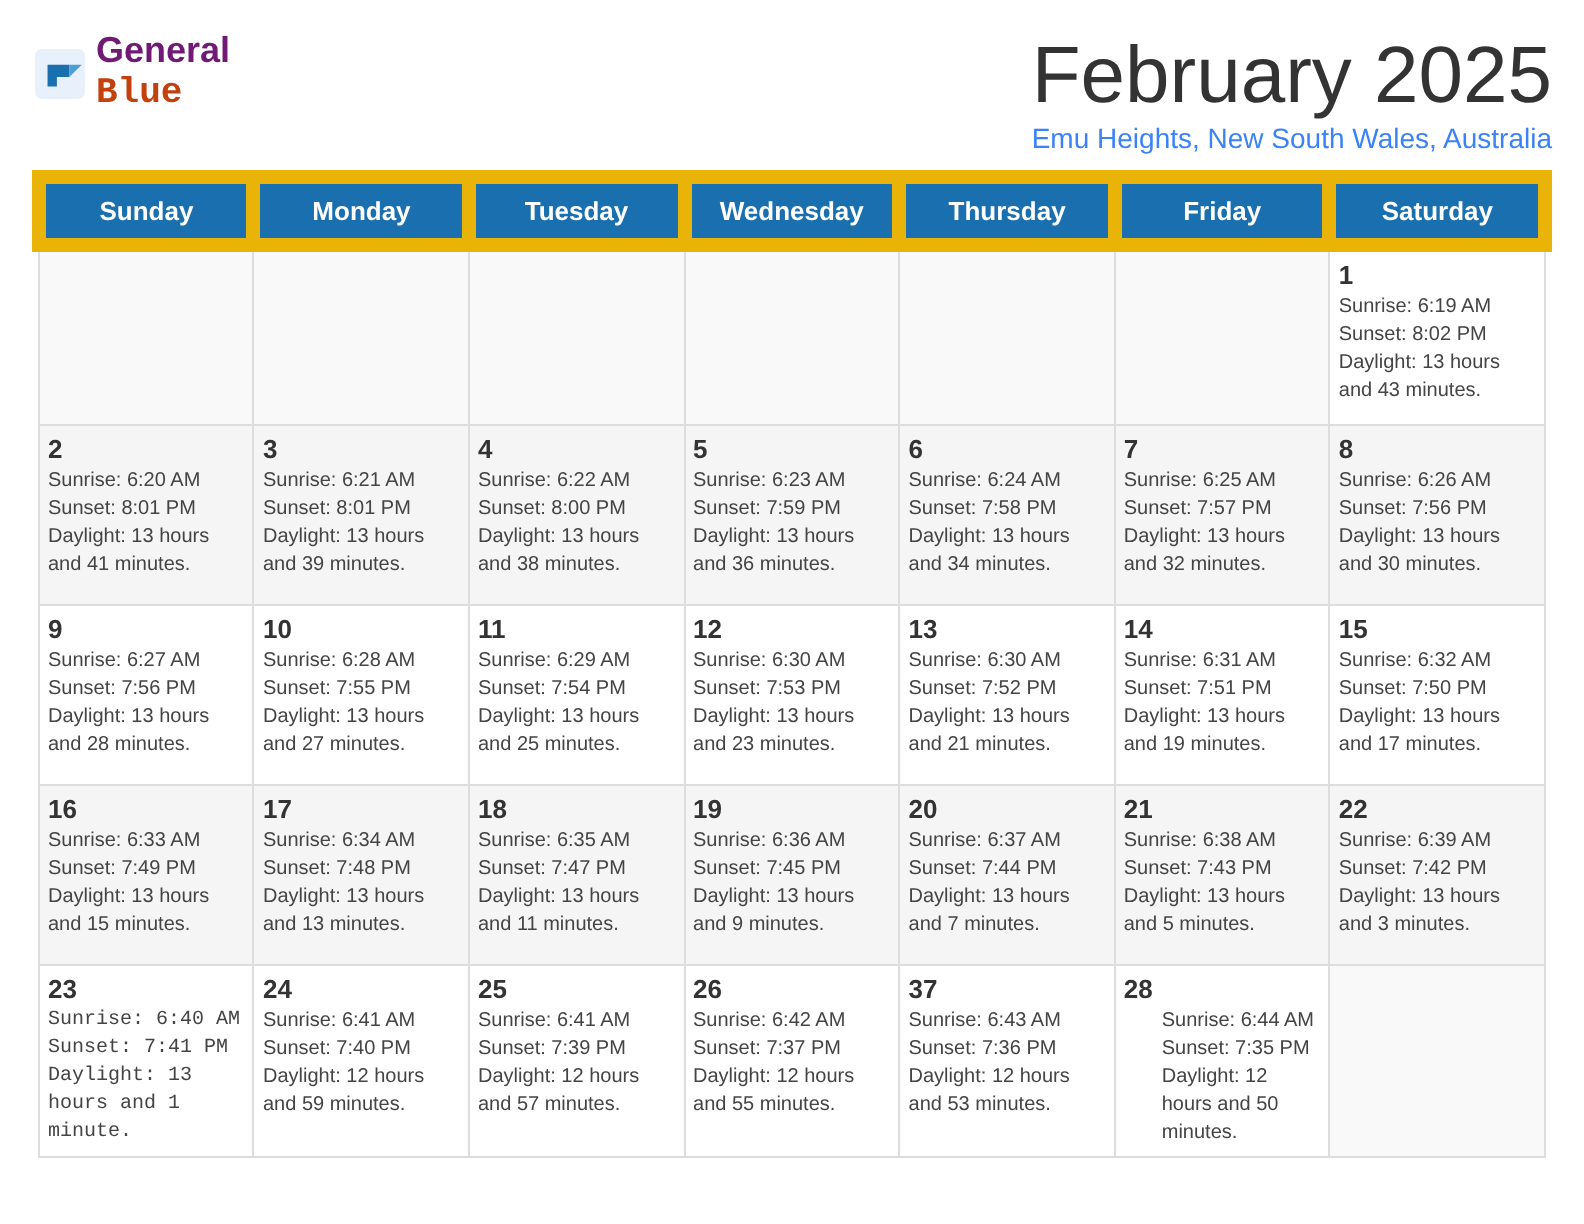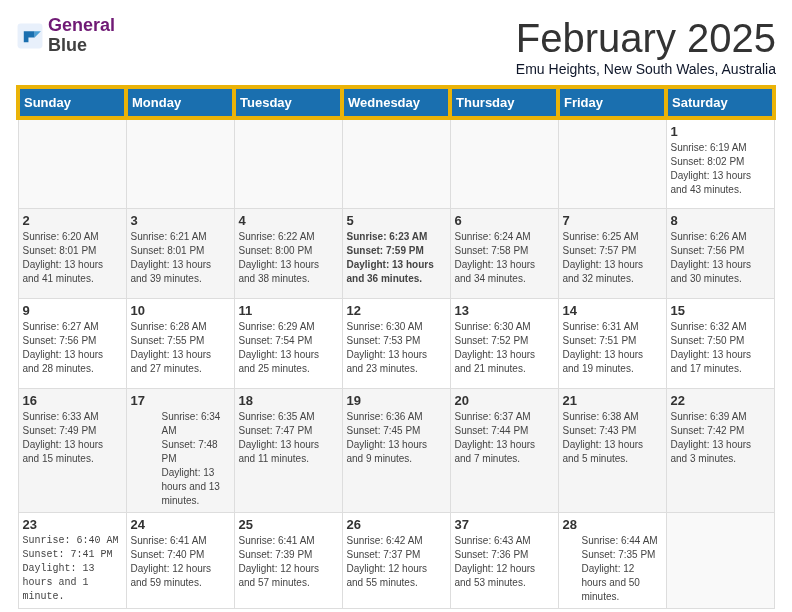"Blue" .logo-blue { color: #404040 -> #c2410c; font-family: none -> Liberation Mono, monospace }
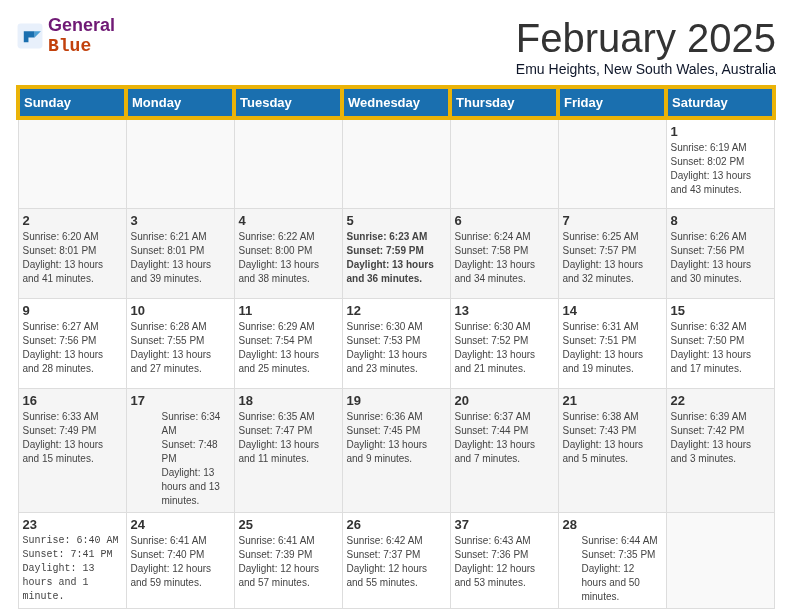"Emu Heights, New South Wales," .location { color: #0f172a -> #3b82f6 }
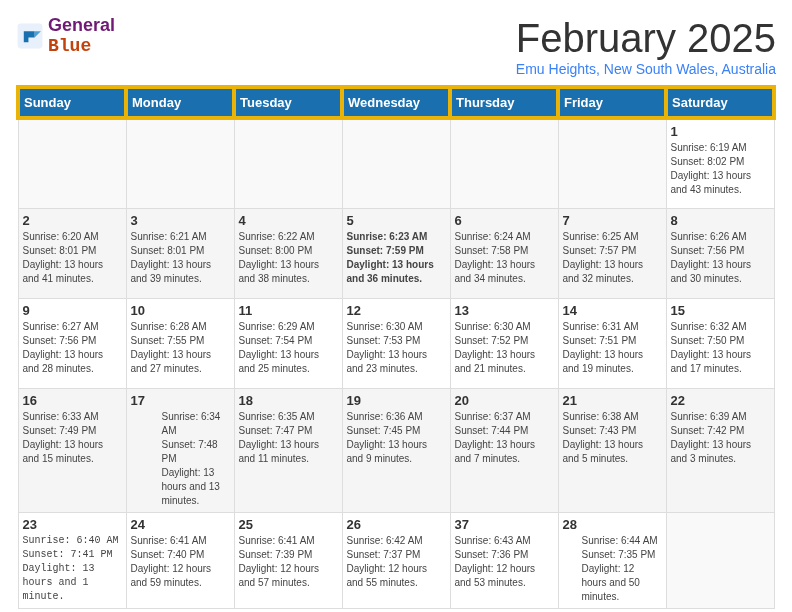"Sunday" thead tr th { border: 4px solid #eab308 -> 7px solid #eab308; text-align: left -> center }
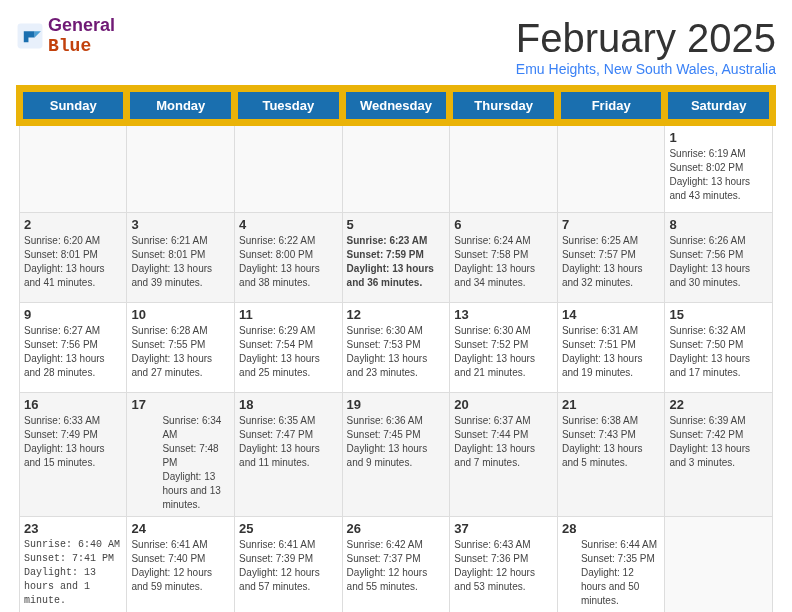"Sunrise: 6:23 AM" div.day-info { font-weight: bold -> none }
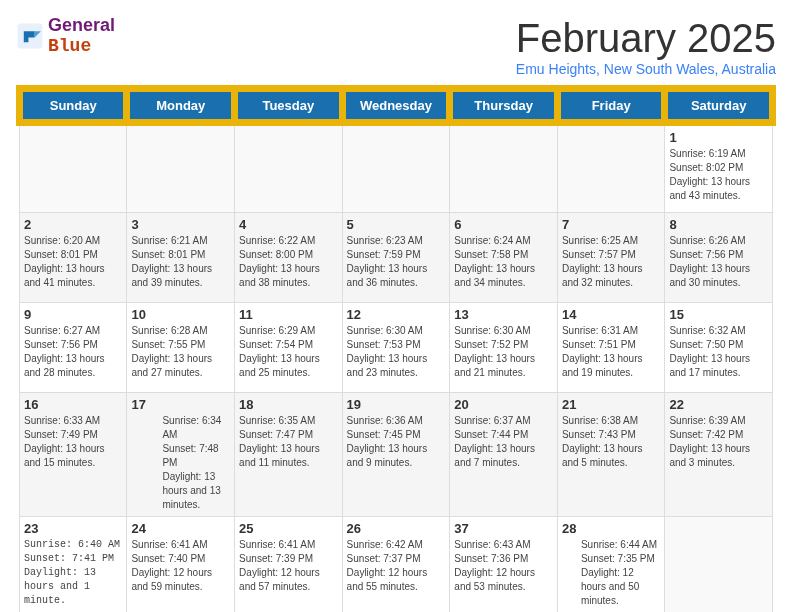"Sunrise: 6:34 AM" div.day-info { margin-left: 31px -> none }
